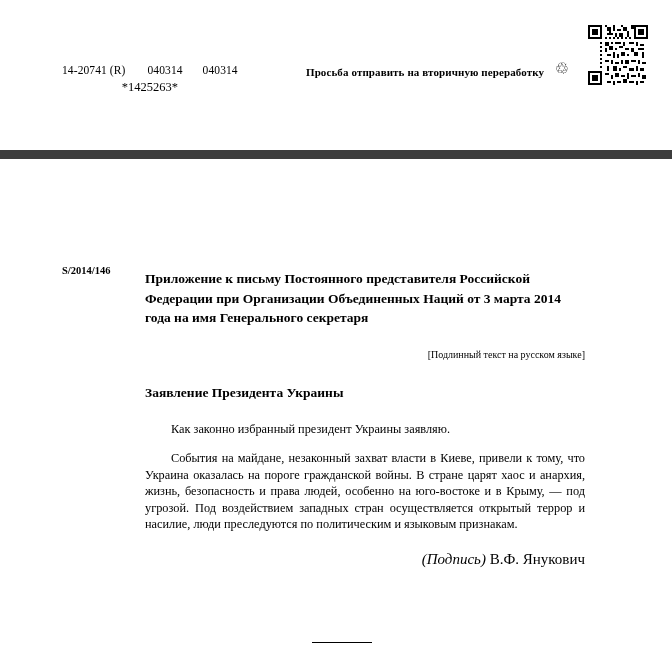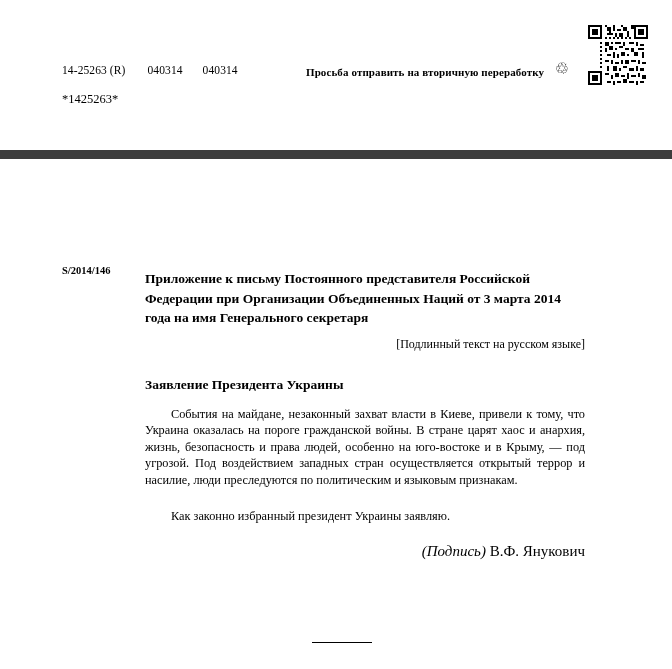"14-25263 (R)" span { text: 14-25263 -> 14-20741 }
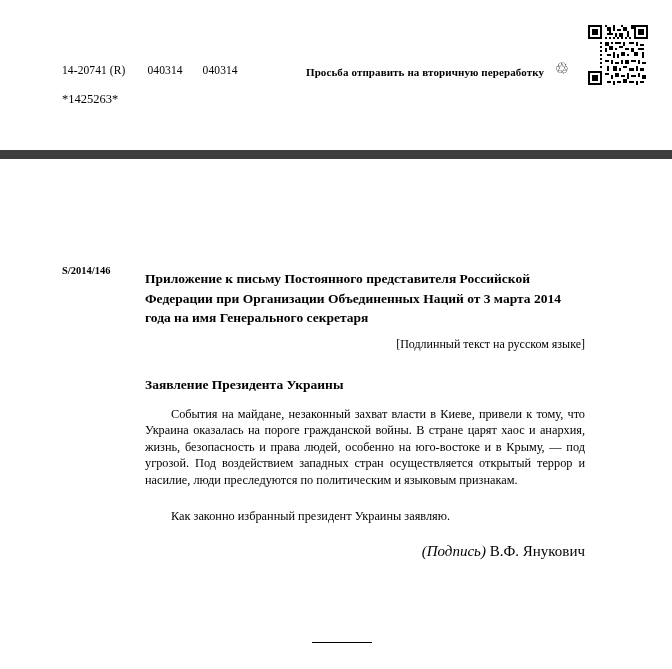"*1425263*" .doc-codes .code-line2 { margin-top: 13px -> 1px; text-align: none -> center }
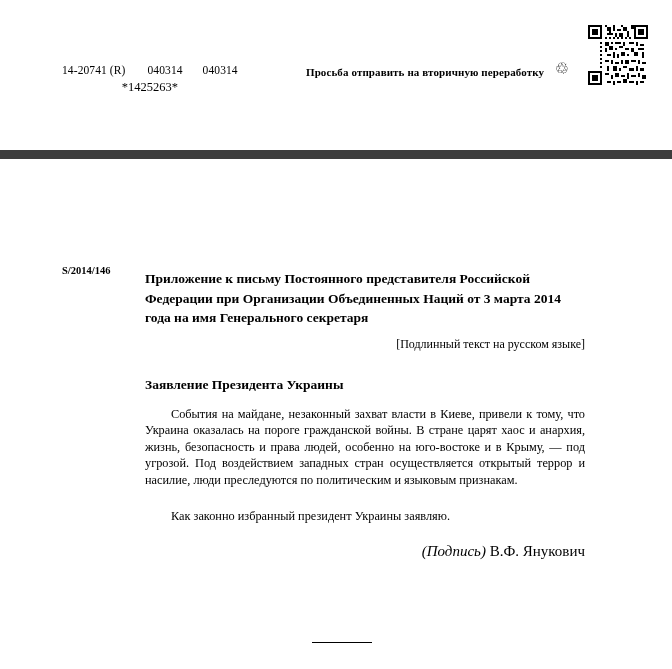"[Подлинный текст на русском языке]" .orig-lang { font-size: 12px -> 10px; margin-top: 9px -> 21px }
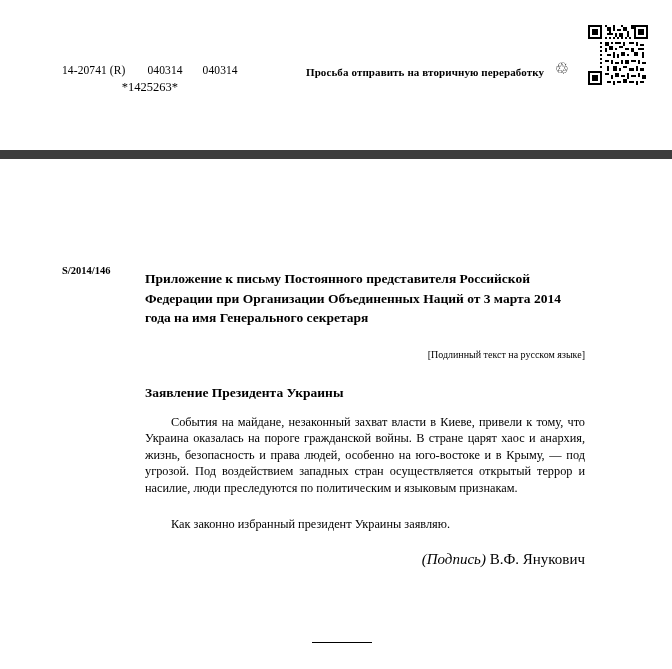"События на майдане, незаконный захват" p.para { order: before "Как законно избранный президент Украины" -> after "Как законно избранный президент Украины" }
